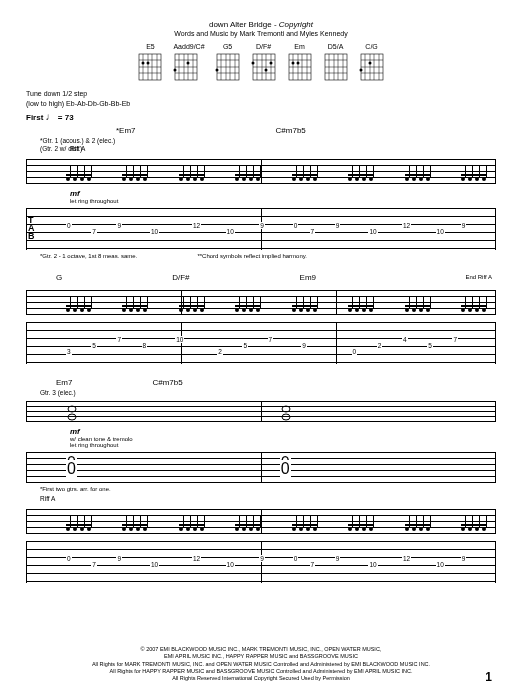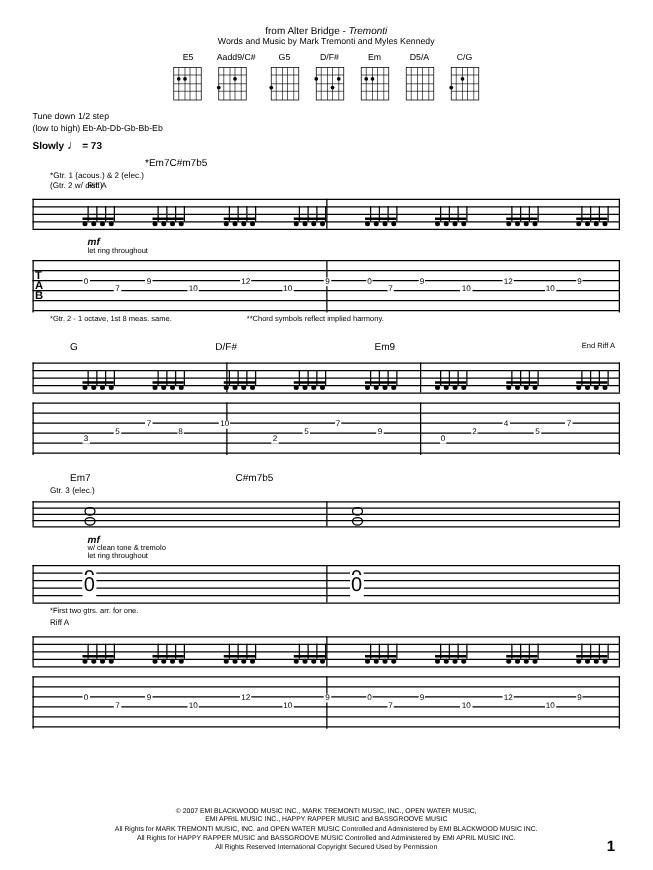"from Alter Bridge -" span { text: from -> down }
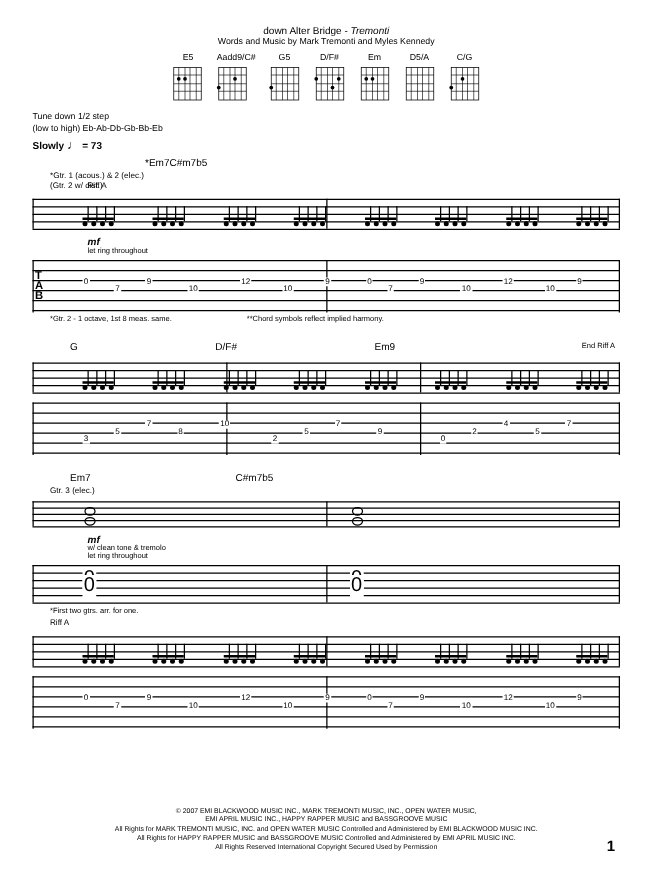"Tremonti" span.album { text: Tremonti -> Copyright }
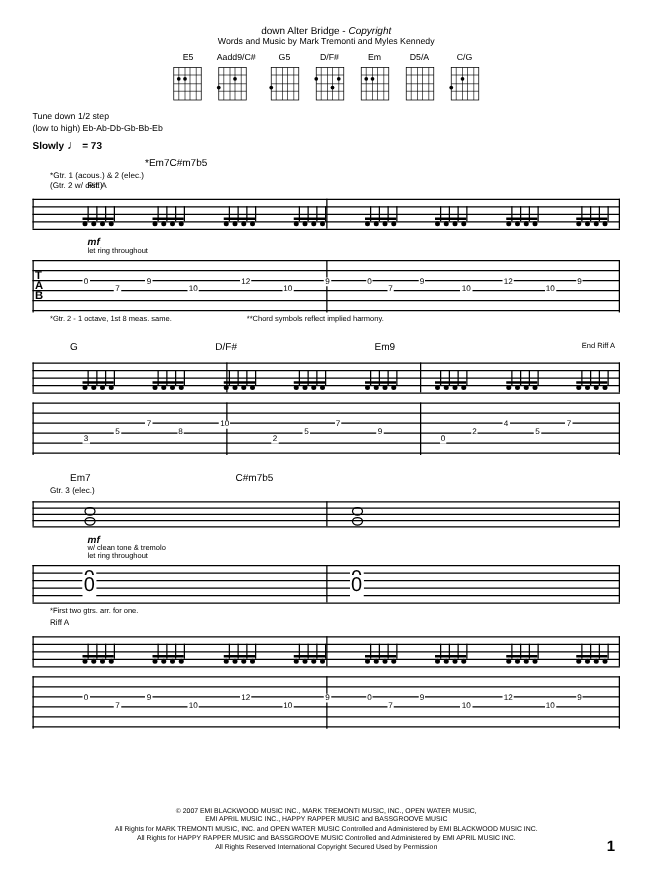"Slowly" span { text: Slowly -> First }
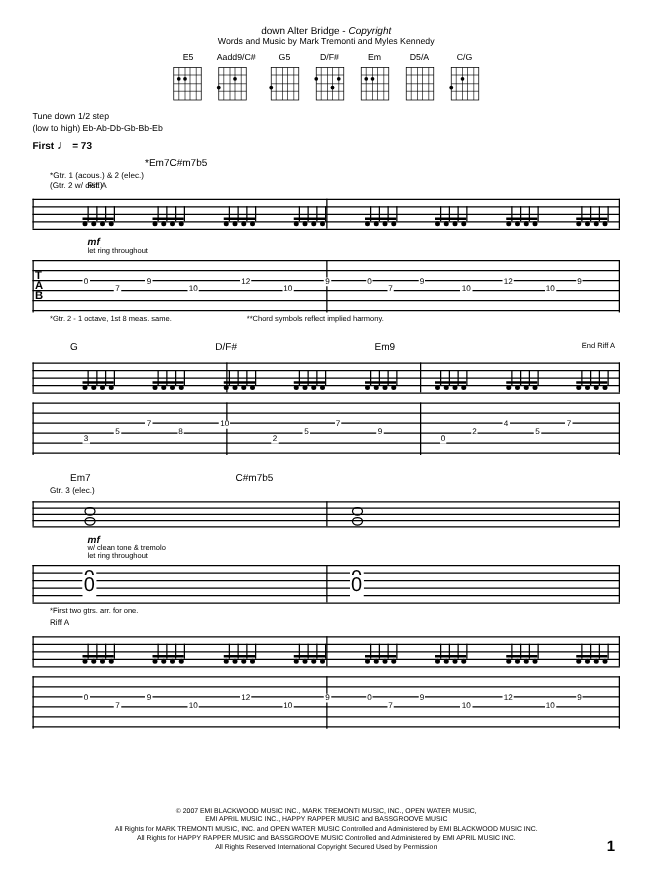"*Em7" .section-chords { gap: none -> 140px }
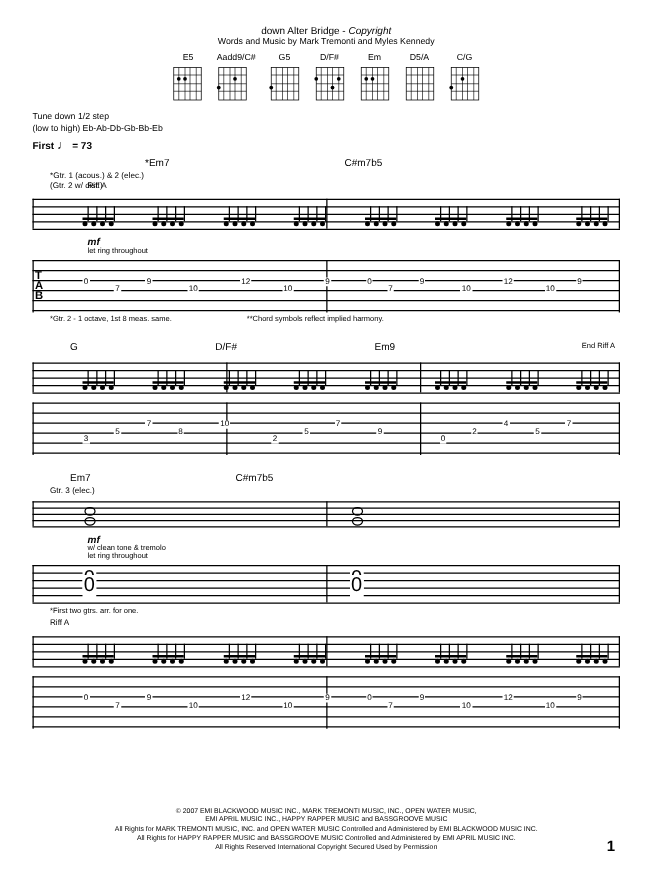"Em7" .sec3-chords .c1 { margin-right: 116px -> 80px }
